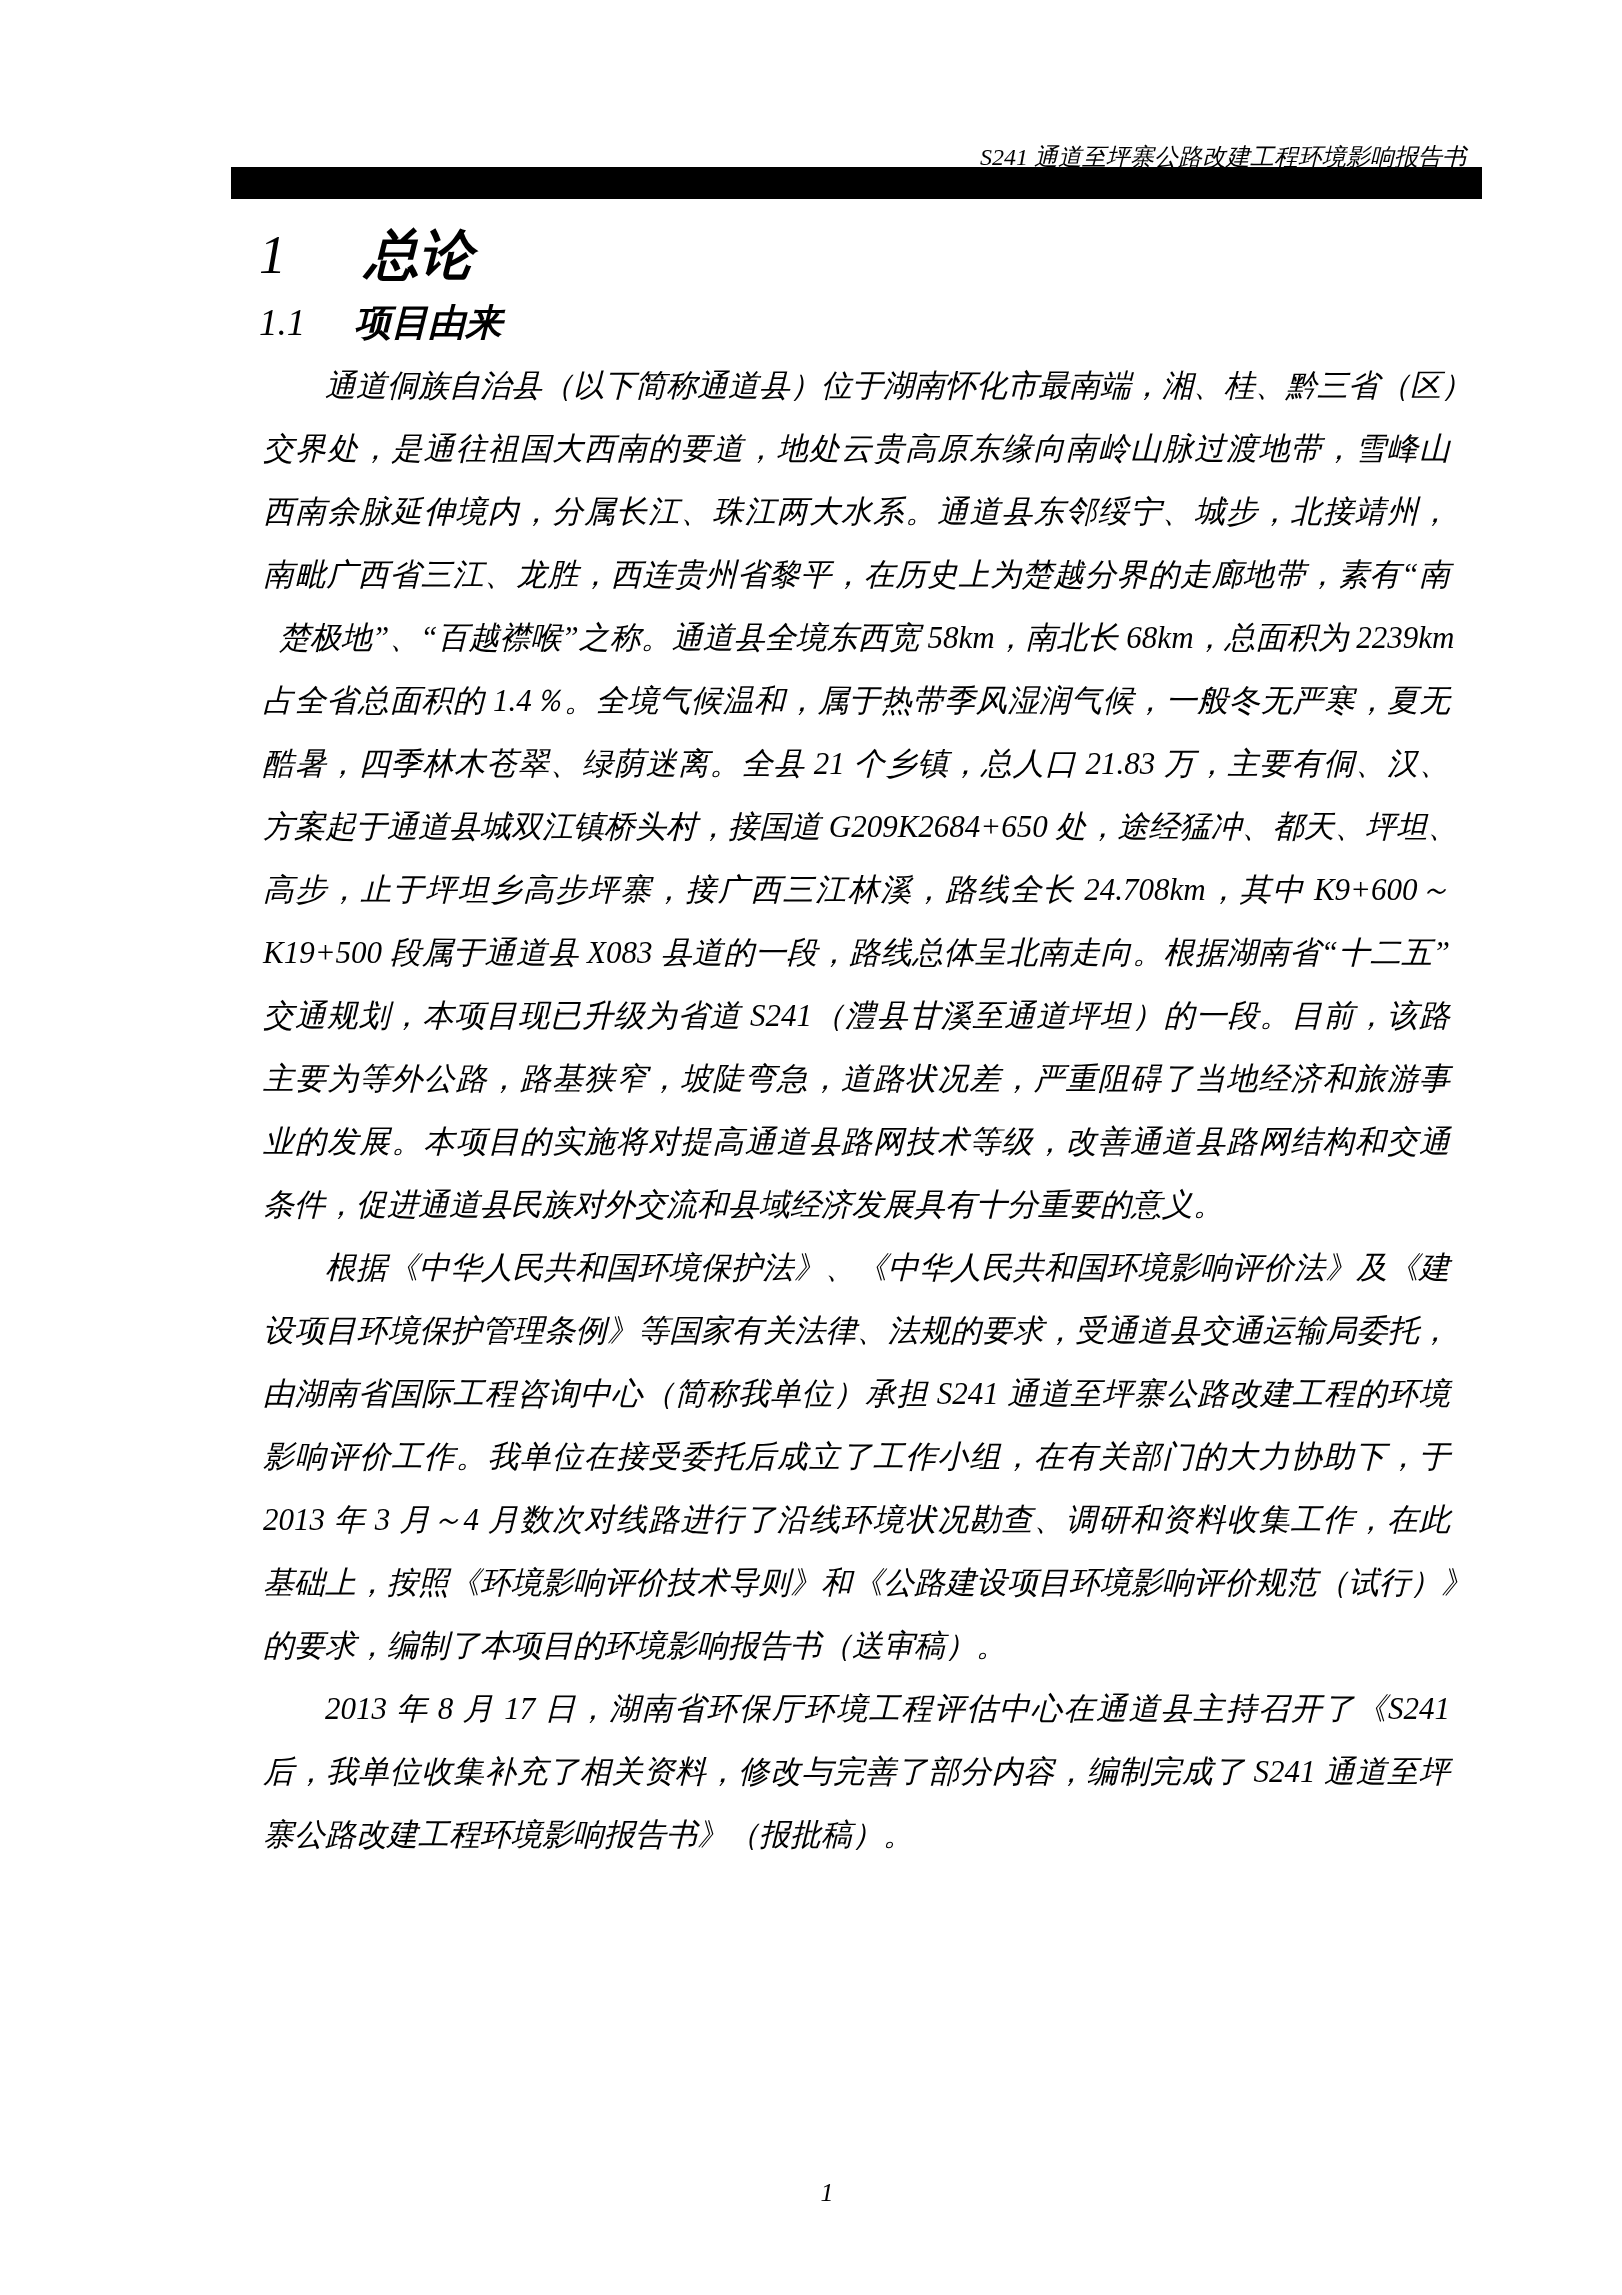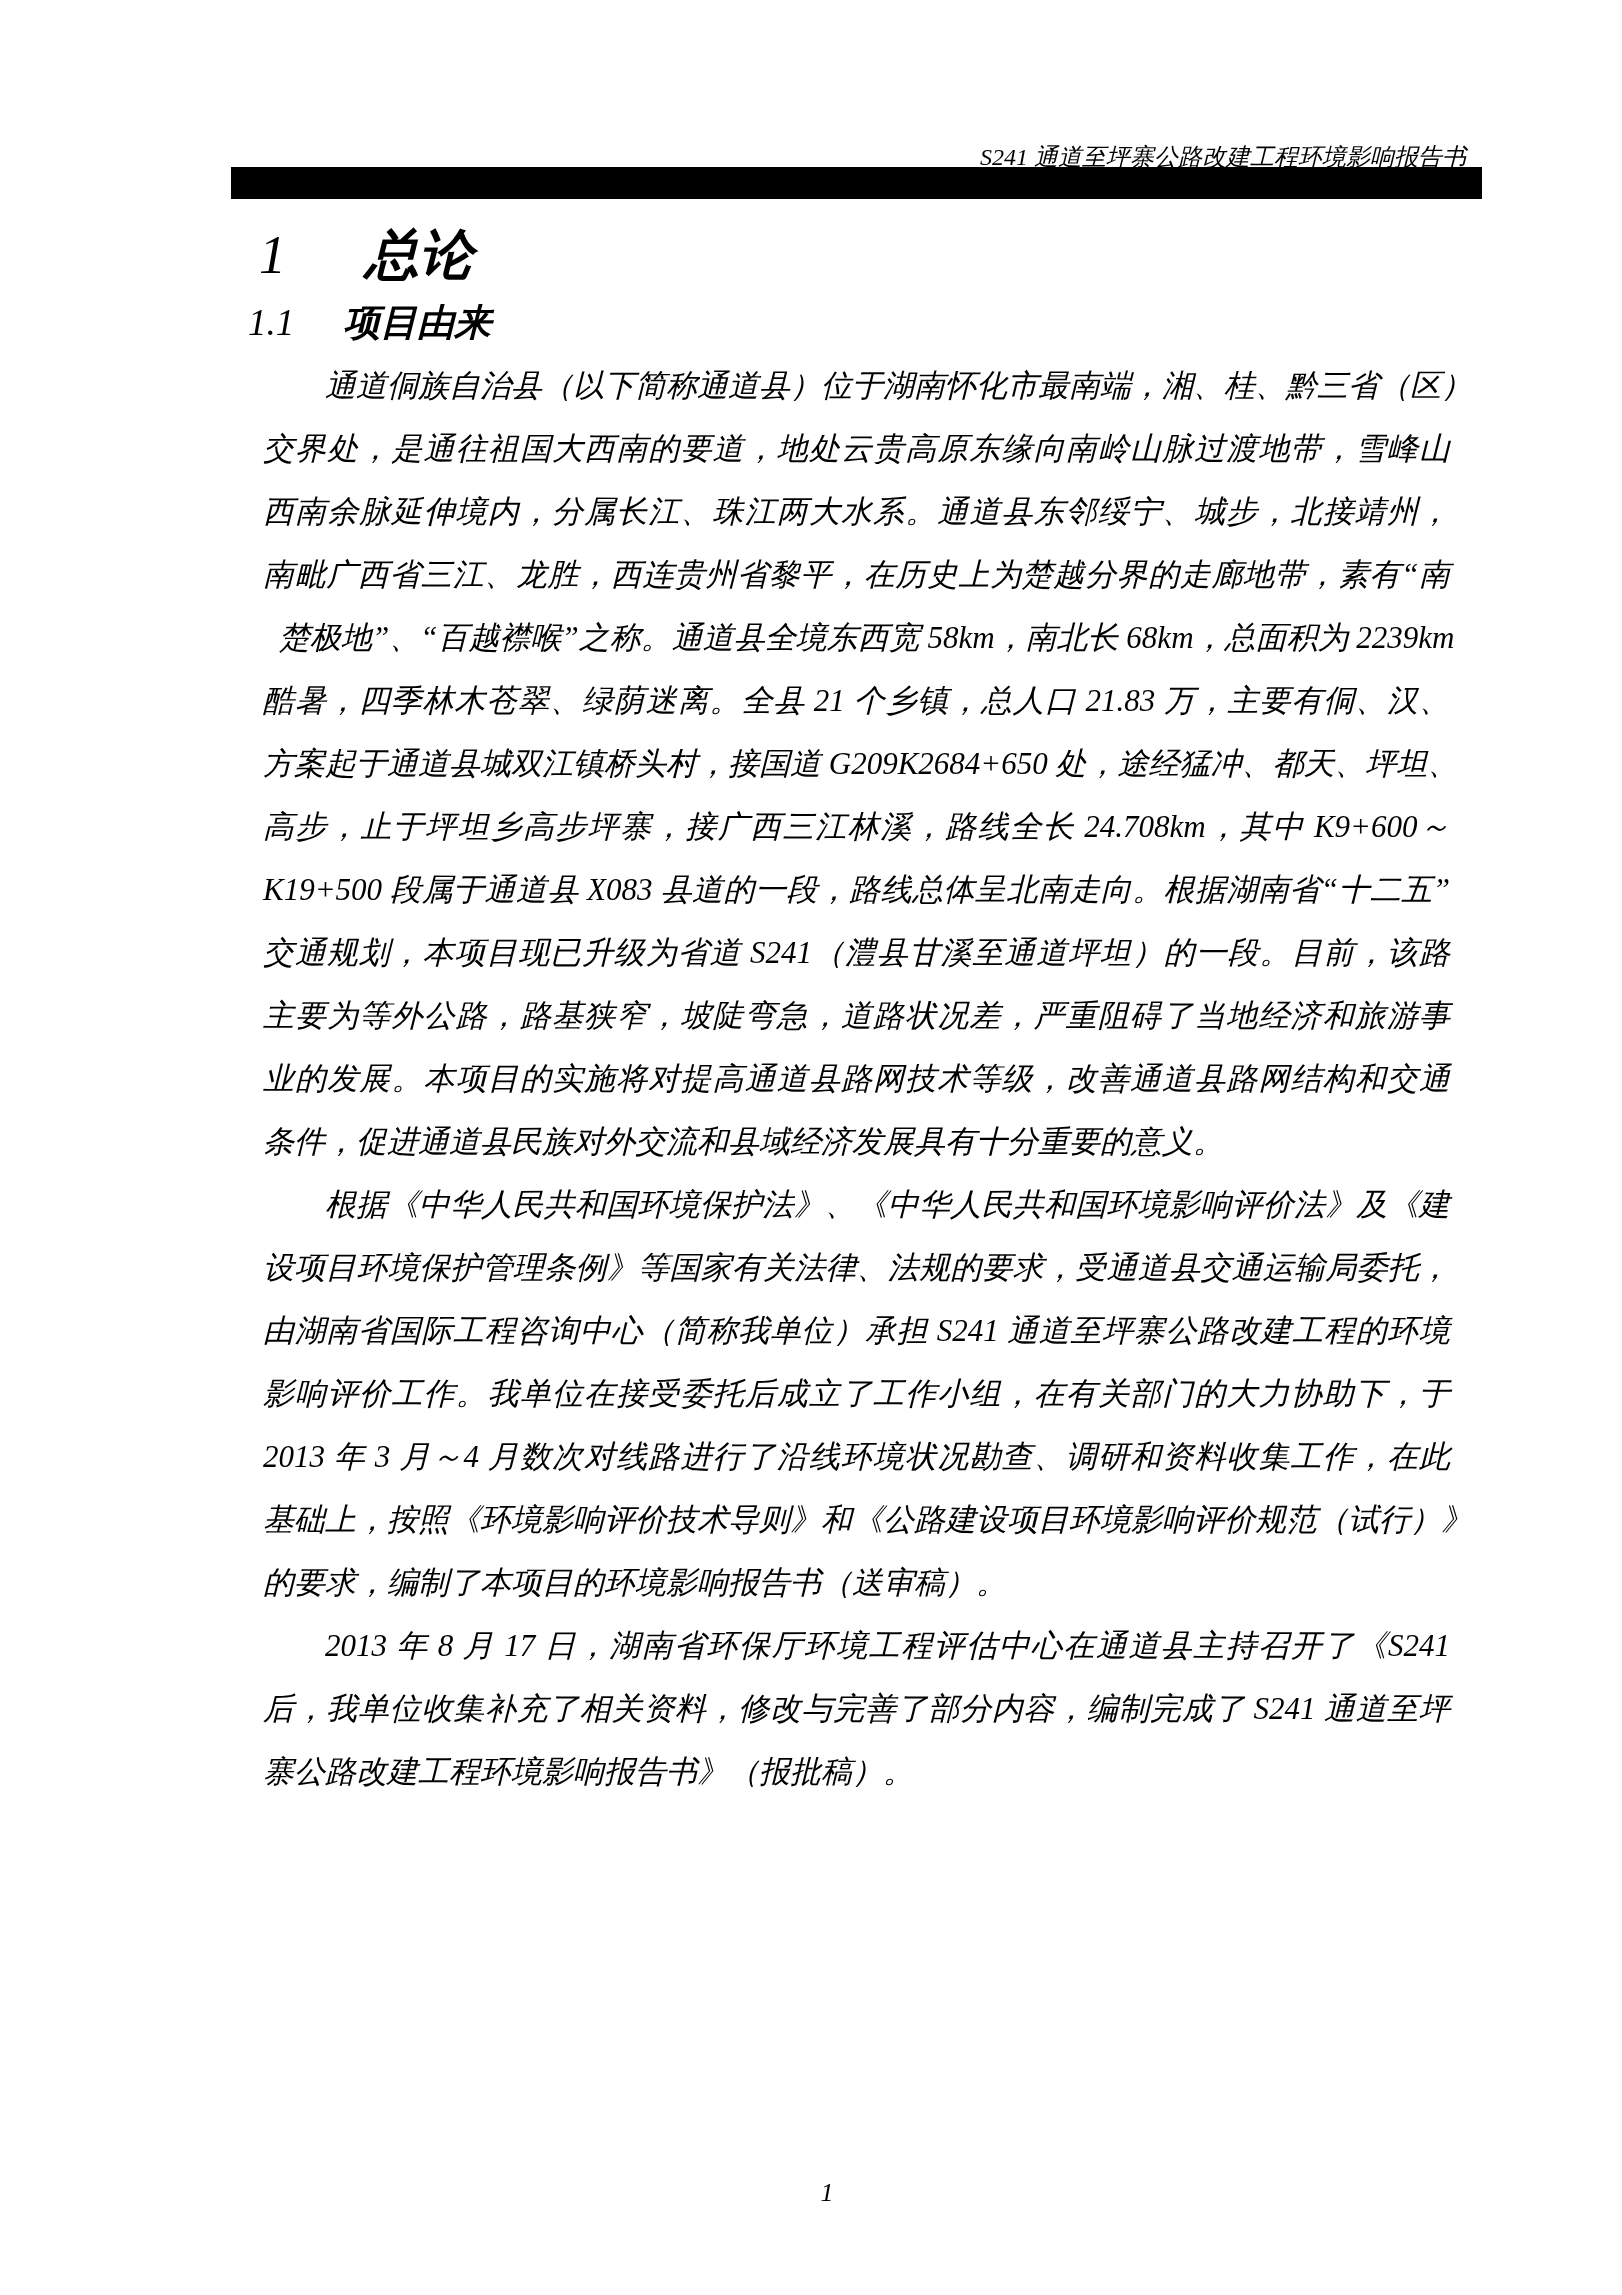"1.1 项目由来" .section-heading { left: 200px -> 211px }
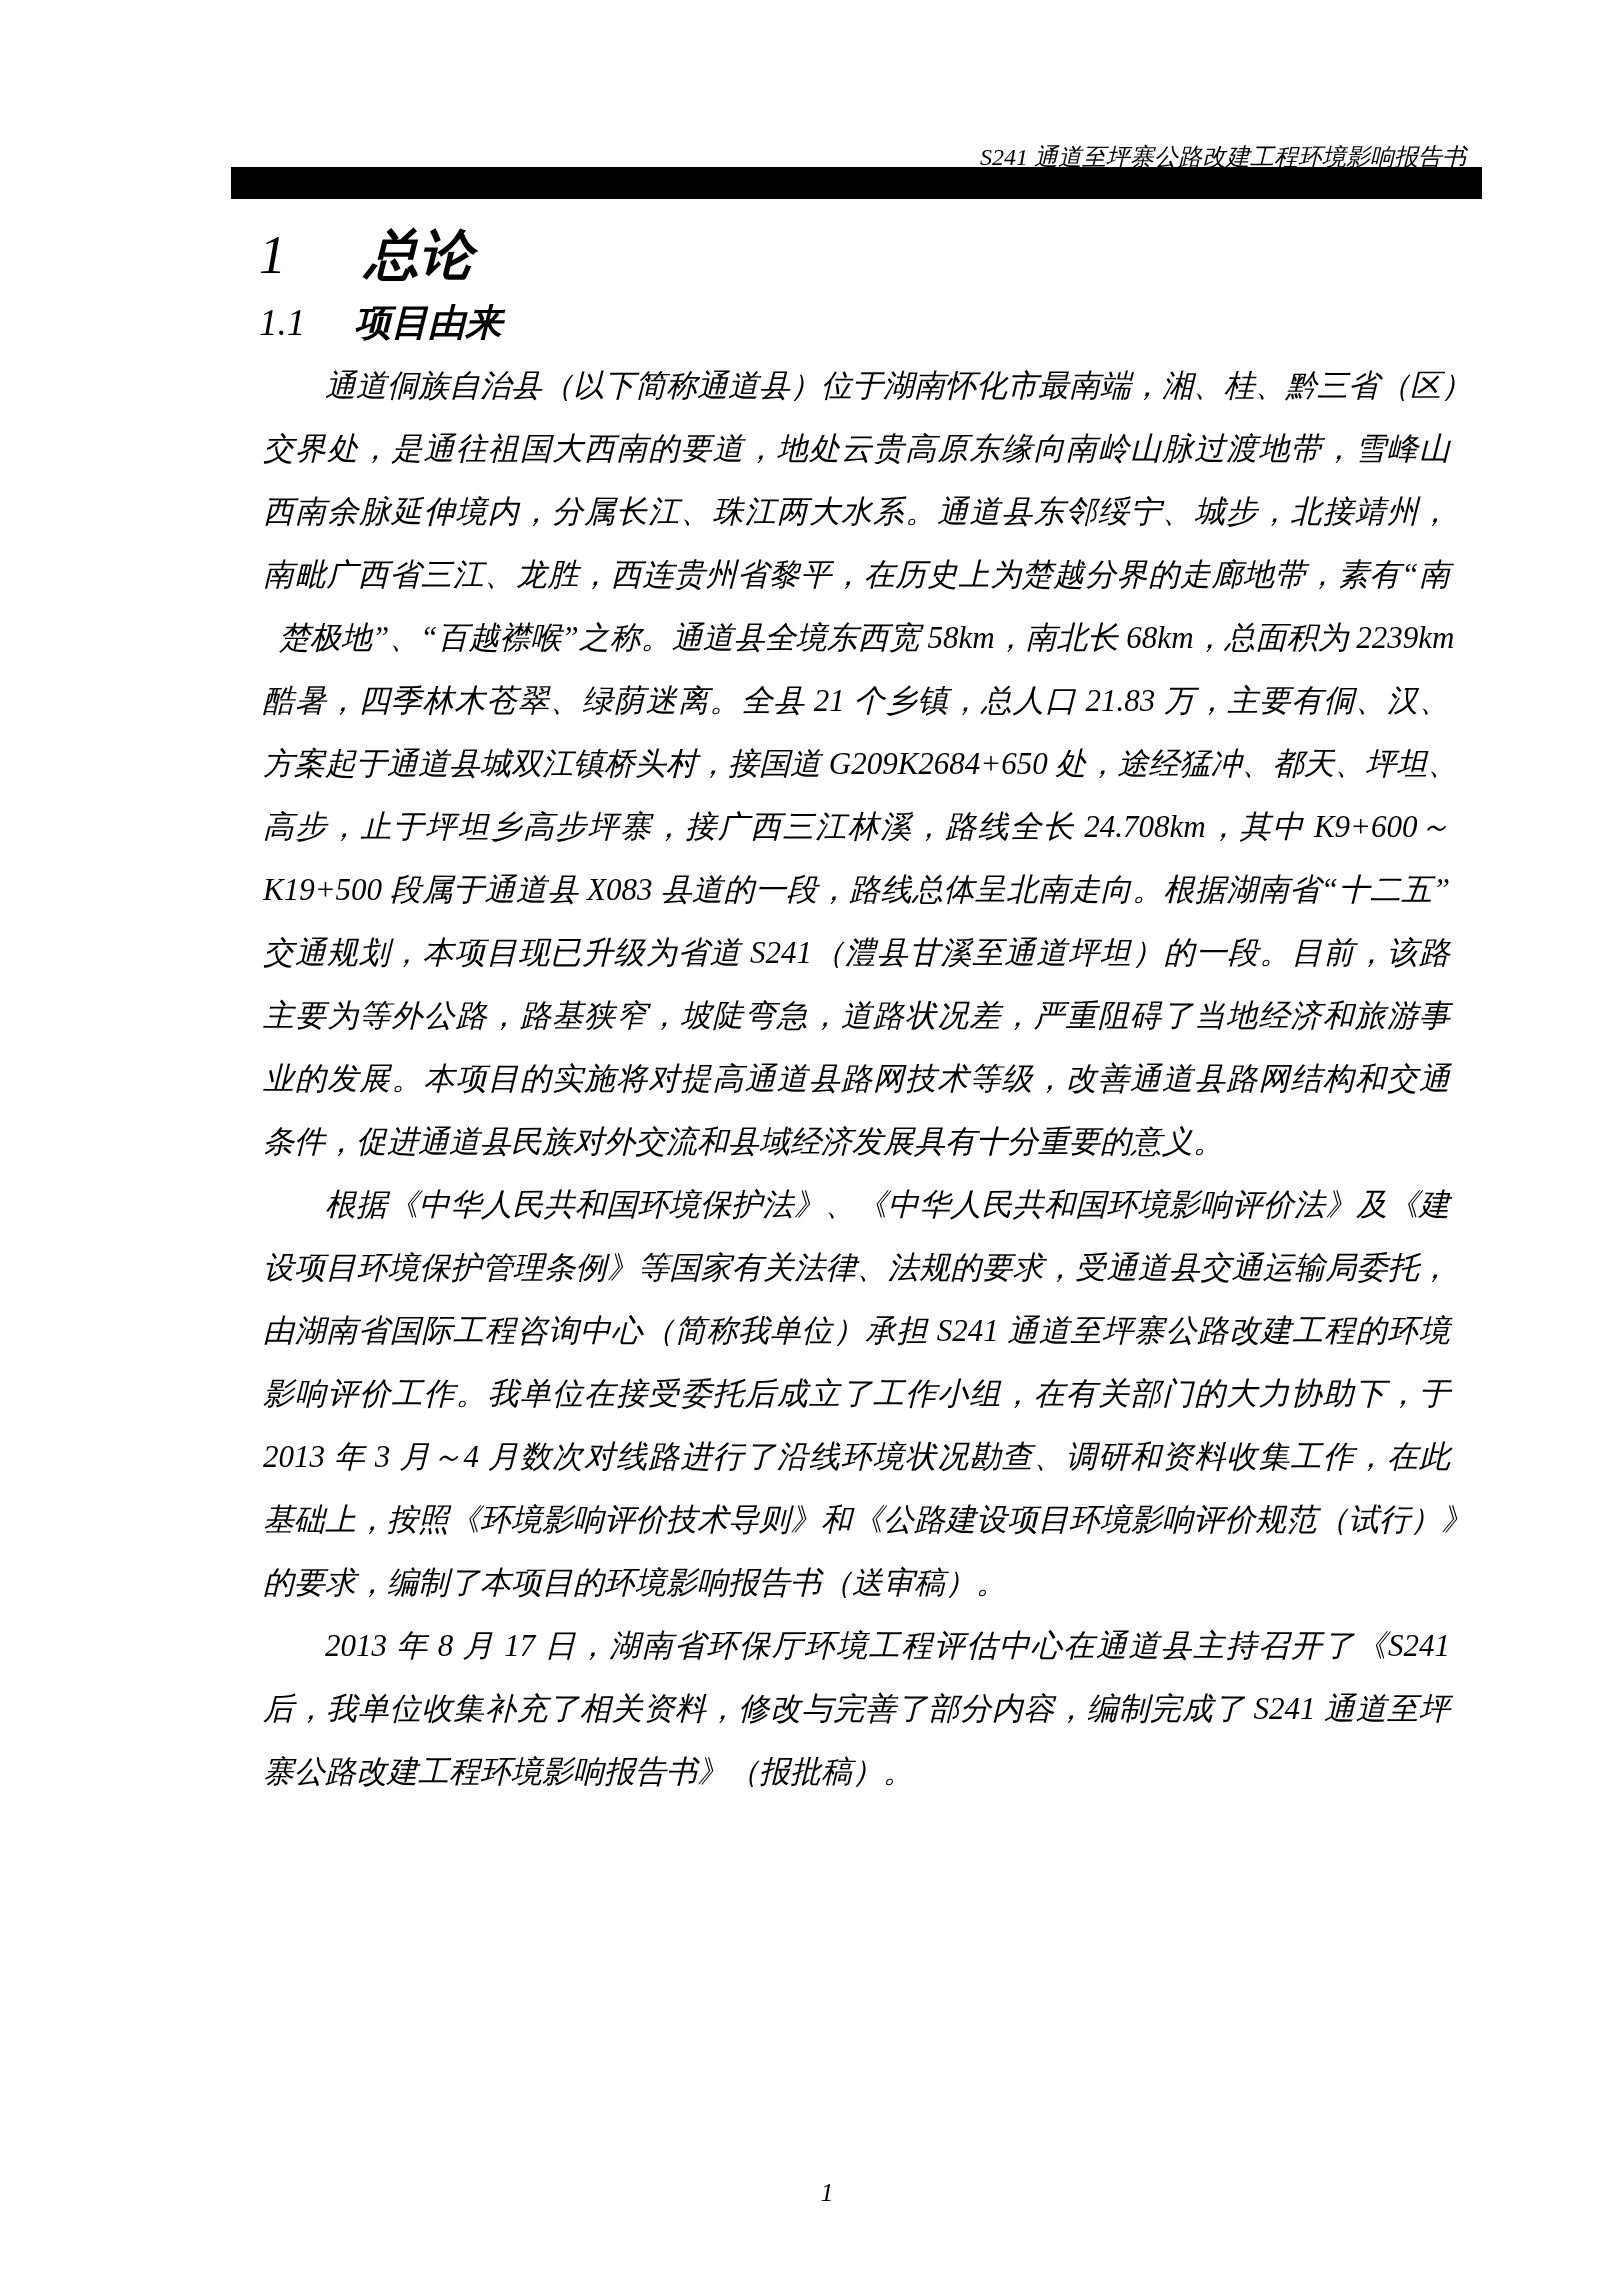"占全省总面积的 1.4％。全境气候温和，属于热带季风湿润气候，一般冬无严寒，夏无" div.line { html: none -> <div>占全省总面积的 1.4％。全境气候温和，属于热带季风湿润气候，一般冬无严寒，夏无</div> }
